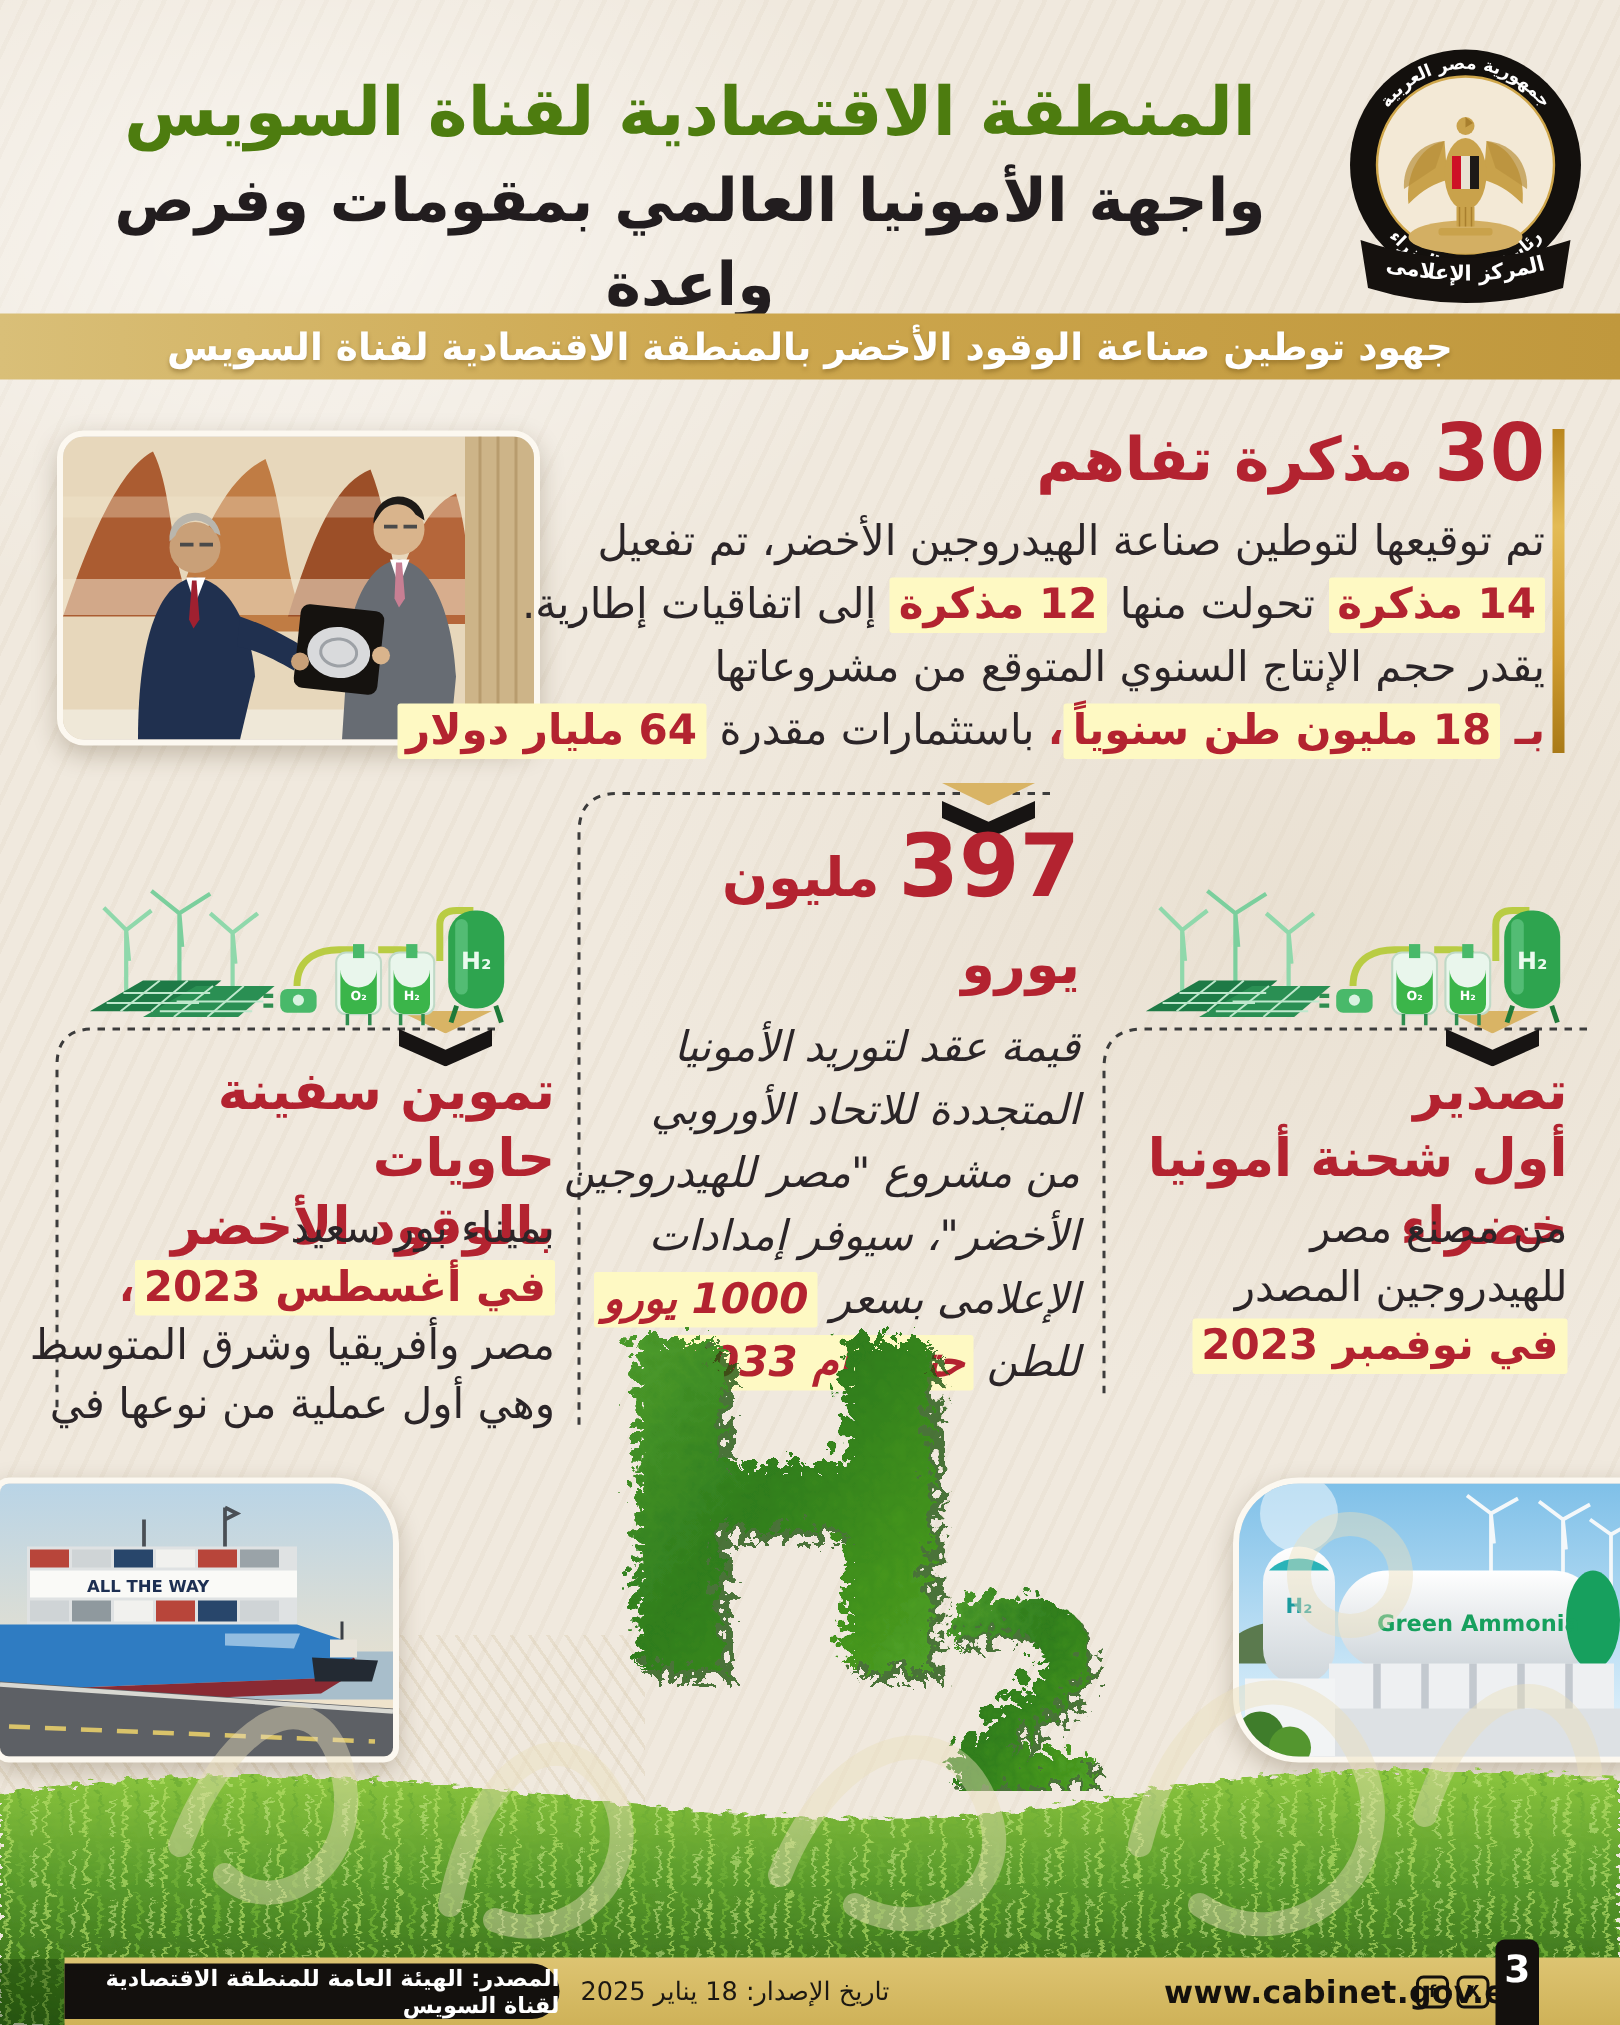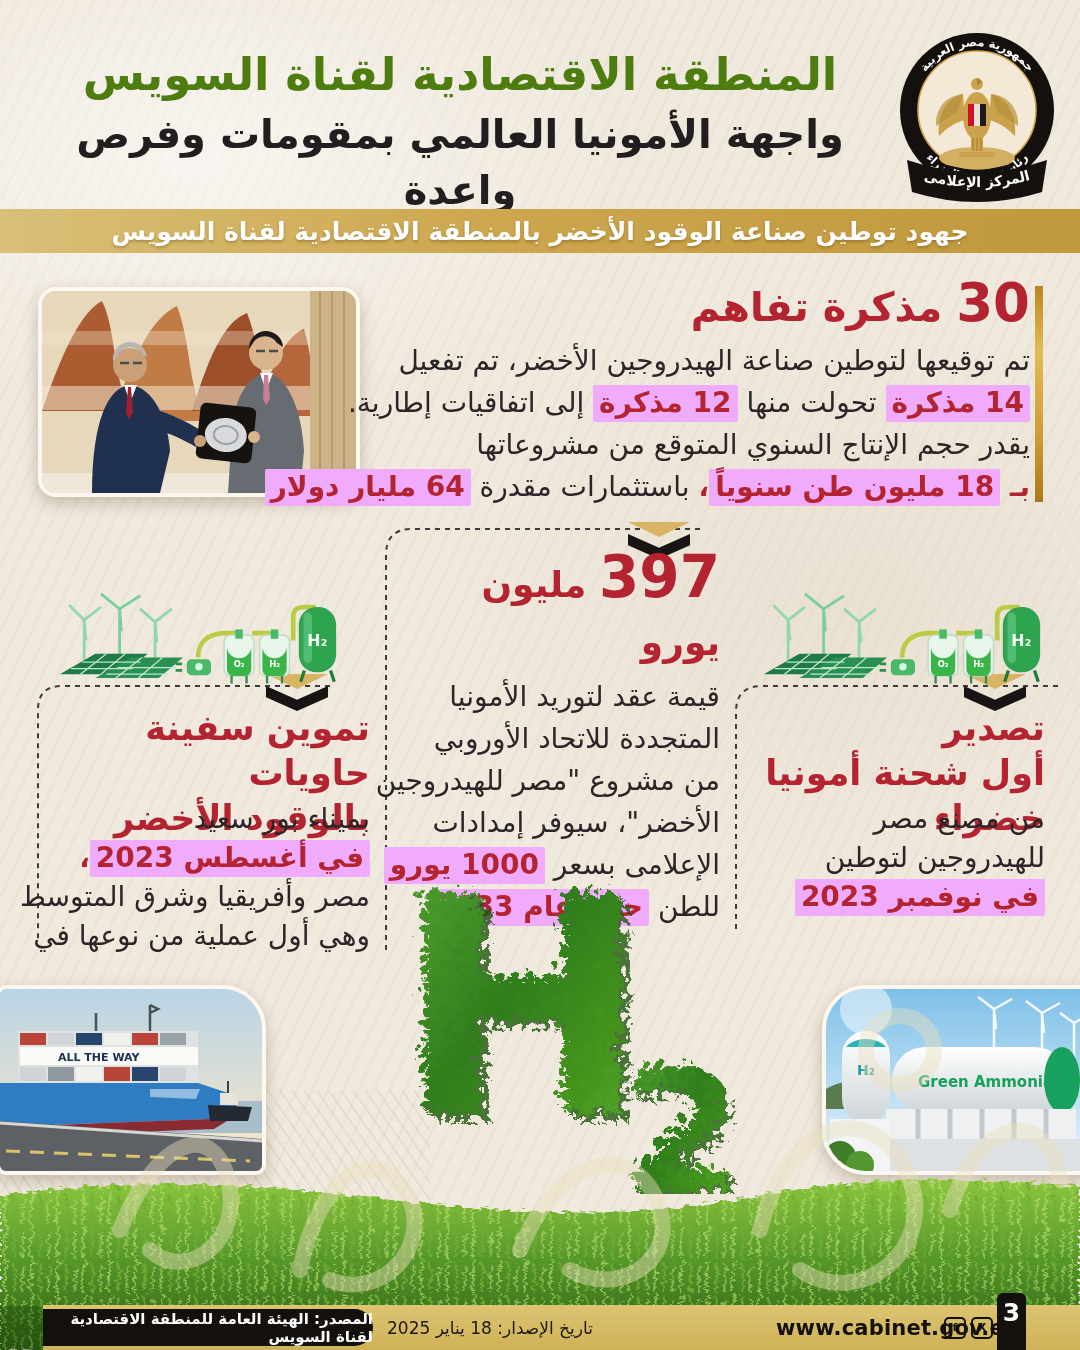"12 مذكرة" .hl { background: #f0abfc -> #fef9c3 }
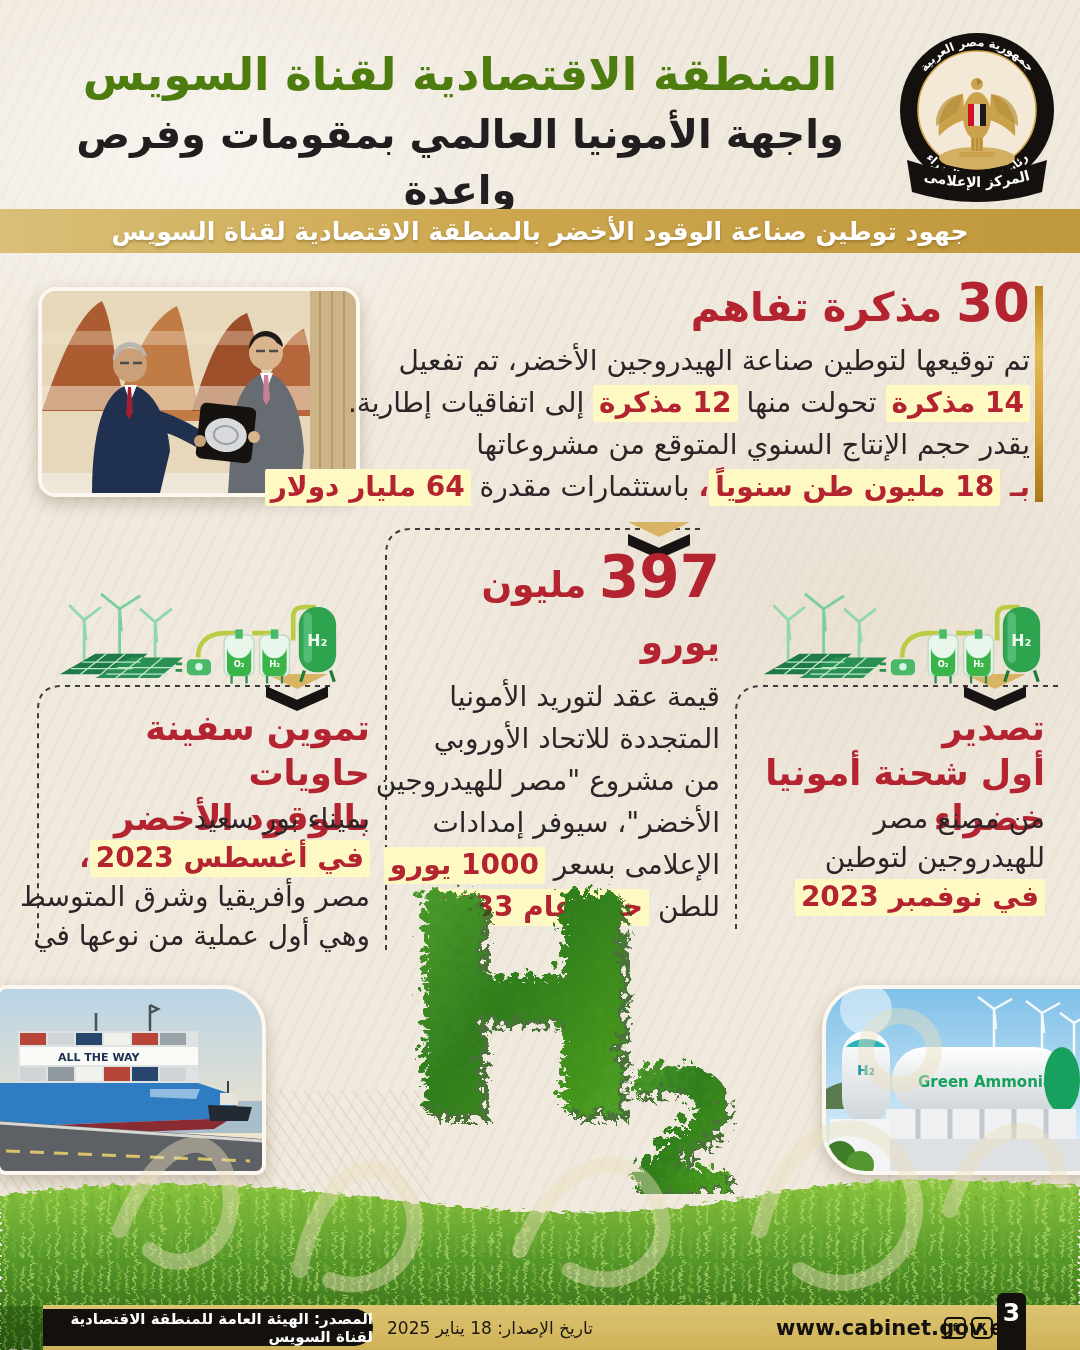"قيمة عقد لتوريد الأمونيا" .euro-body .ln { font-style: none -> italic }
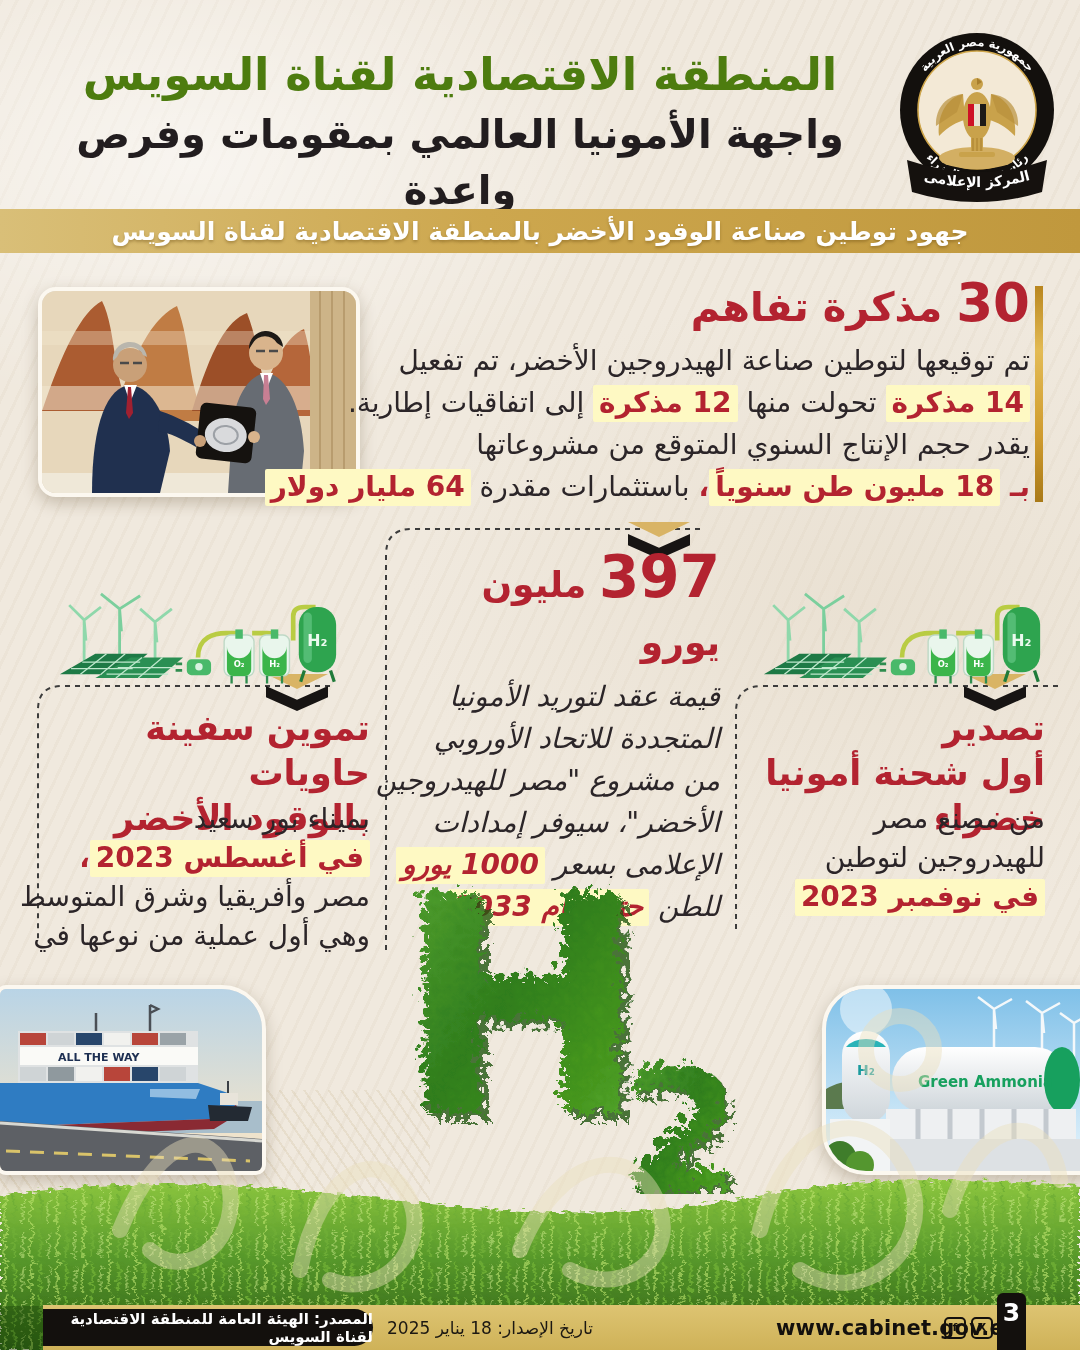"للهيدروجين لتوطين" div.ln { text: لتوطين -> المصدر }
